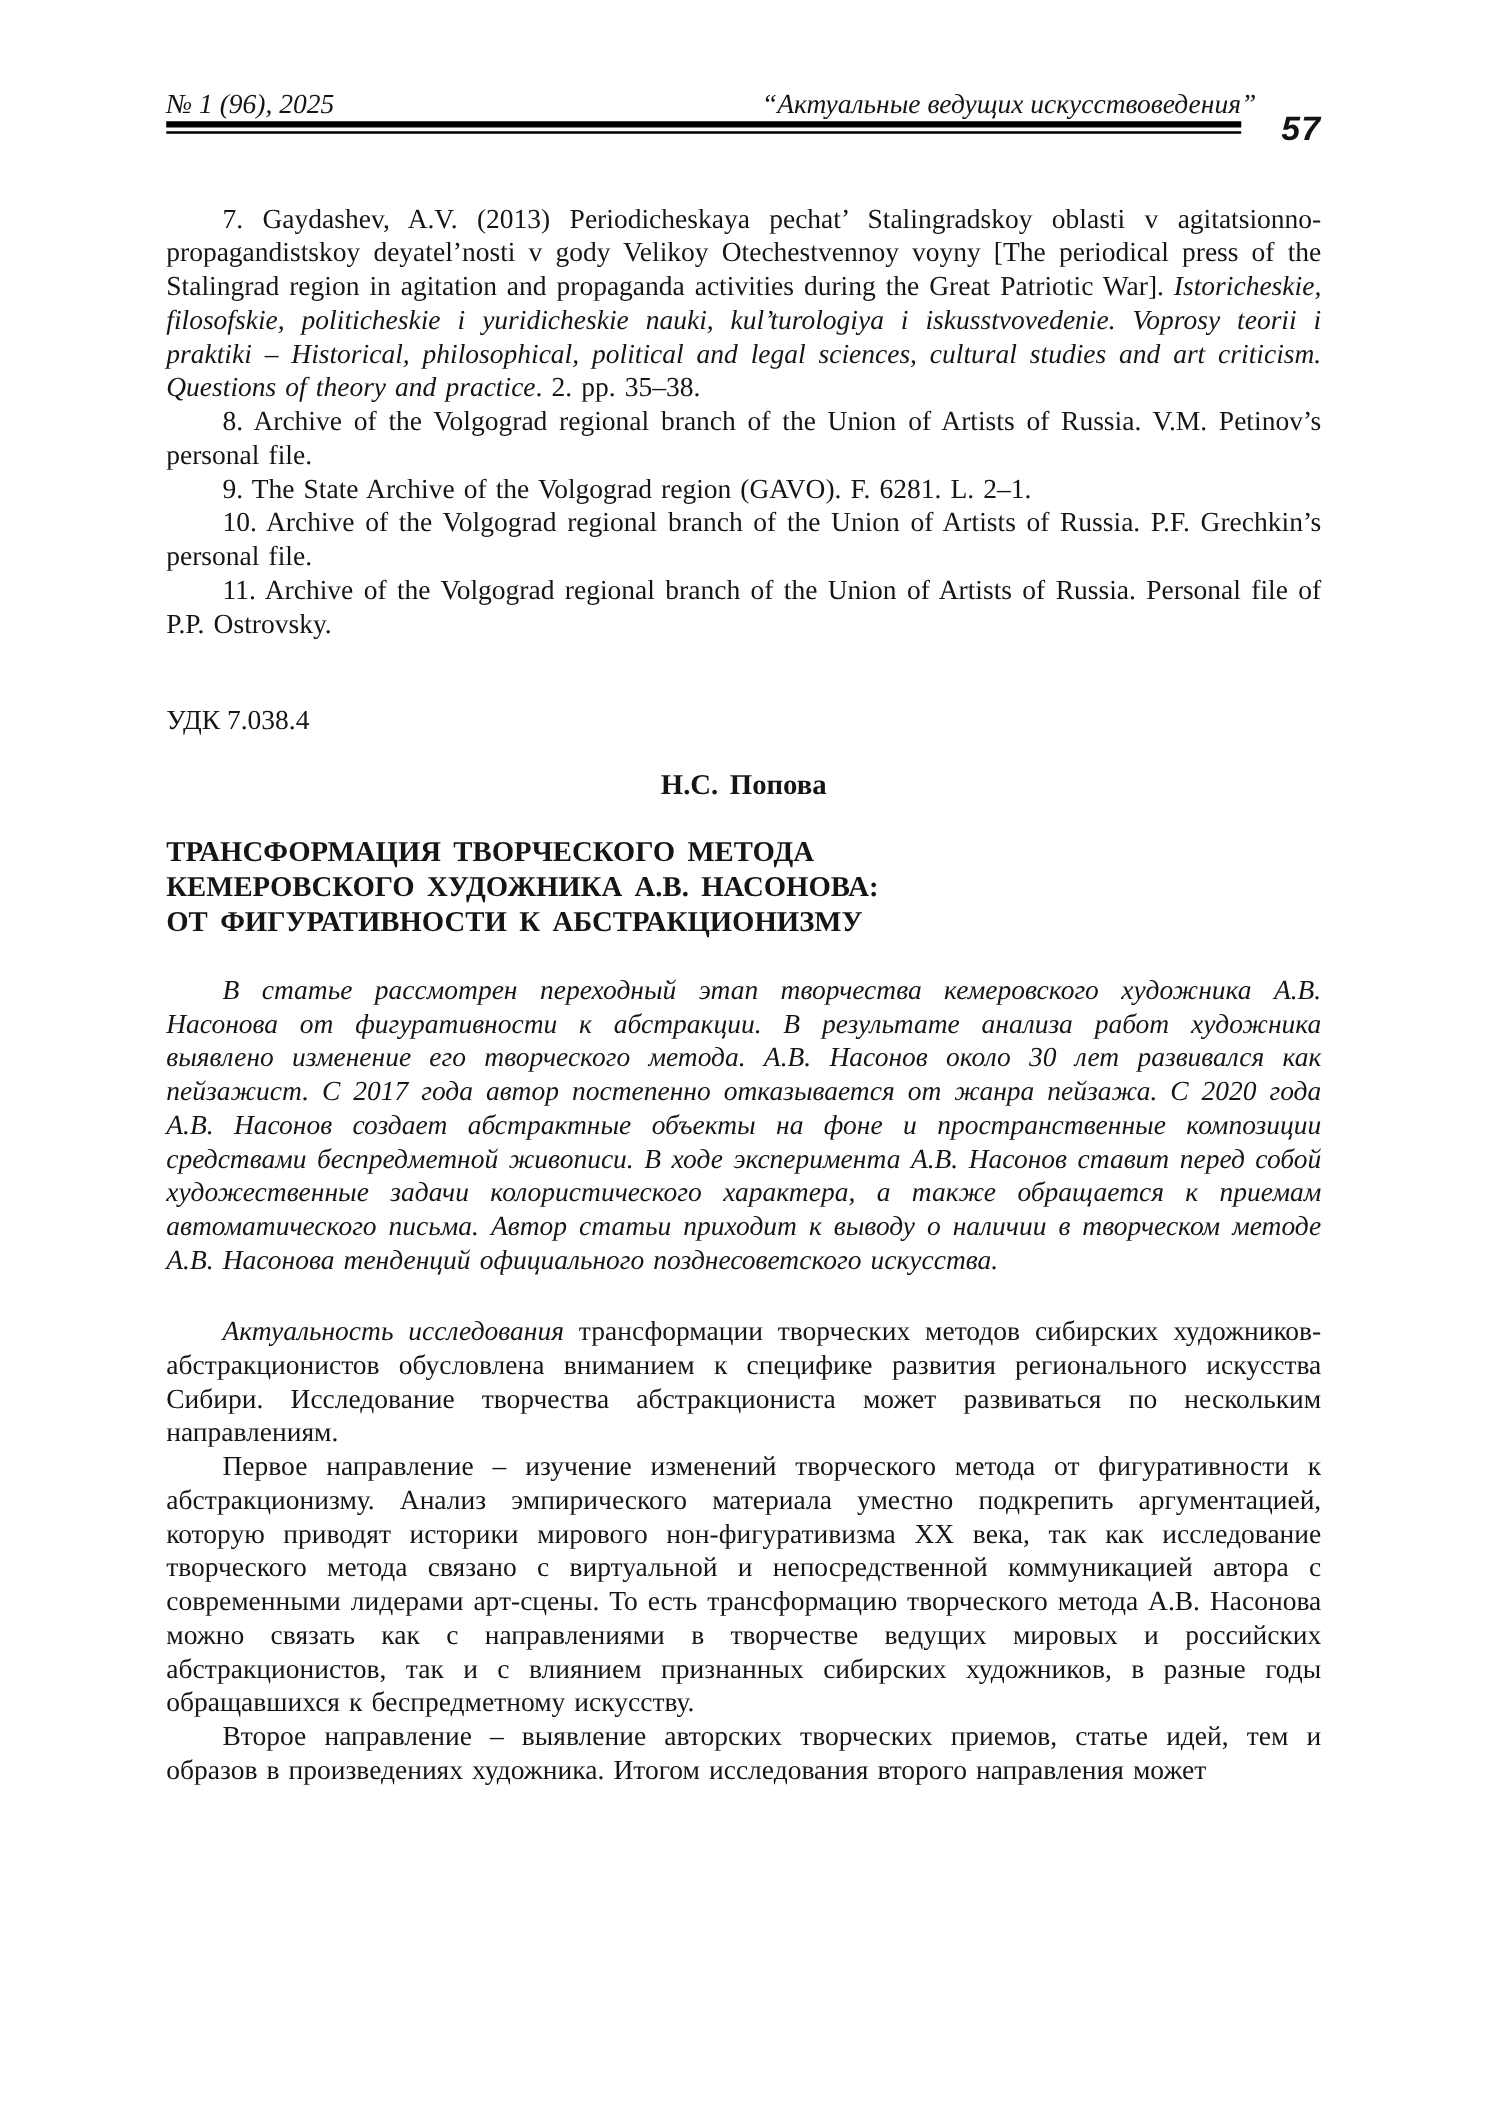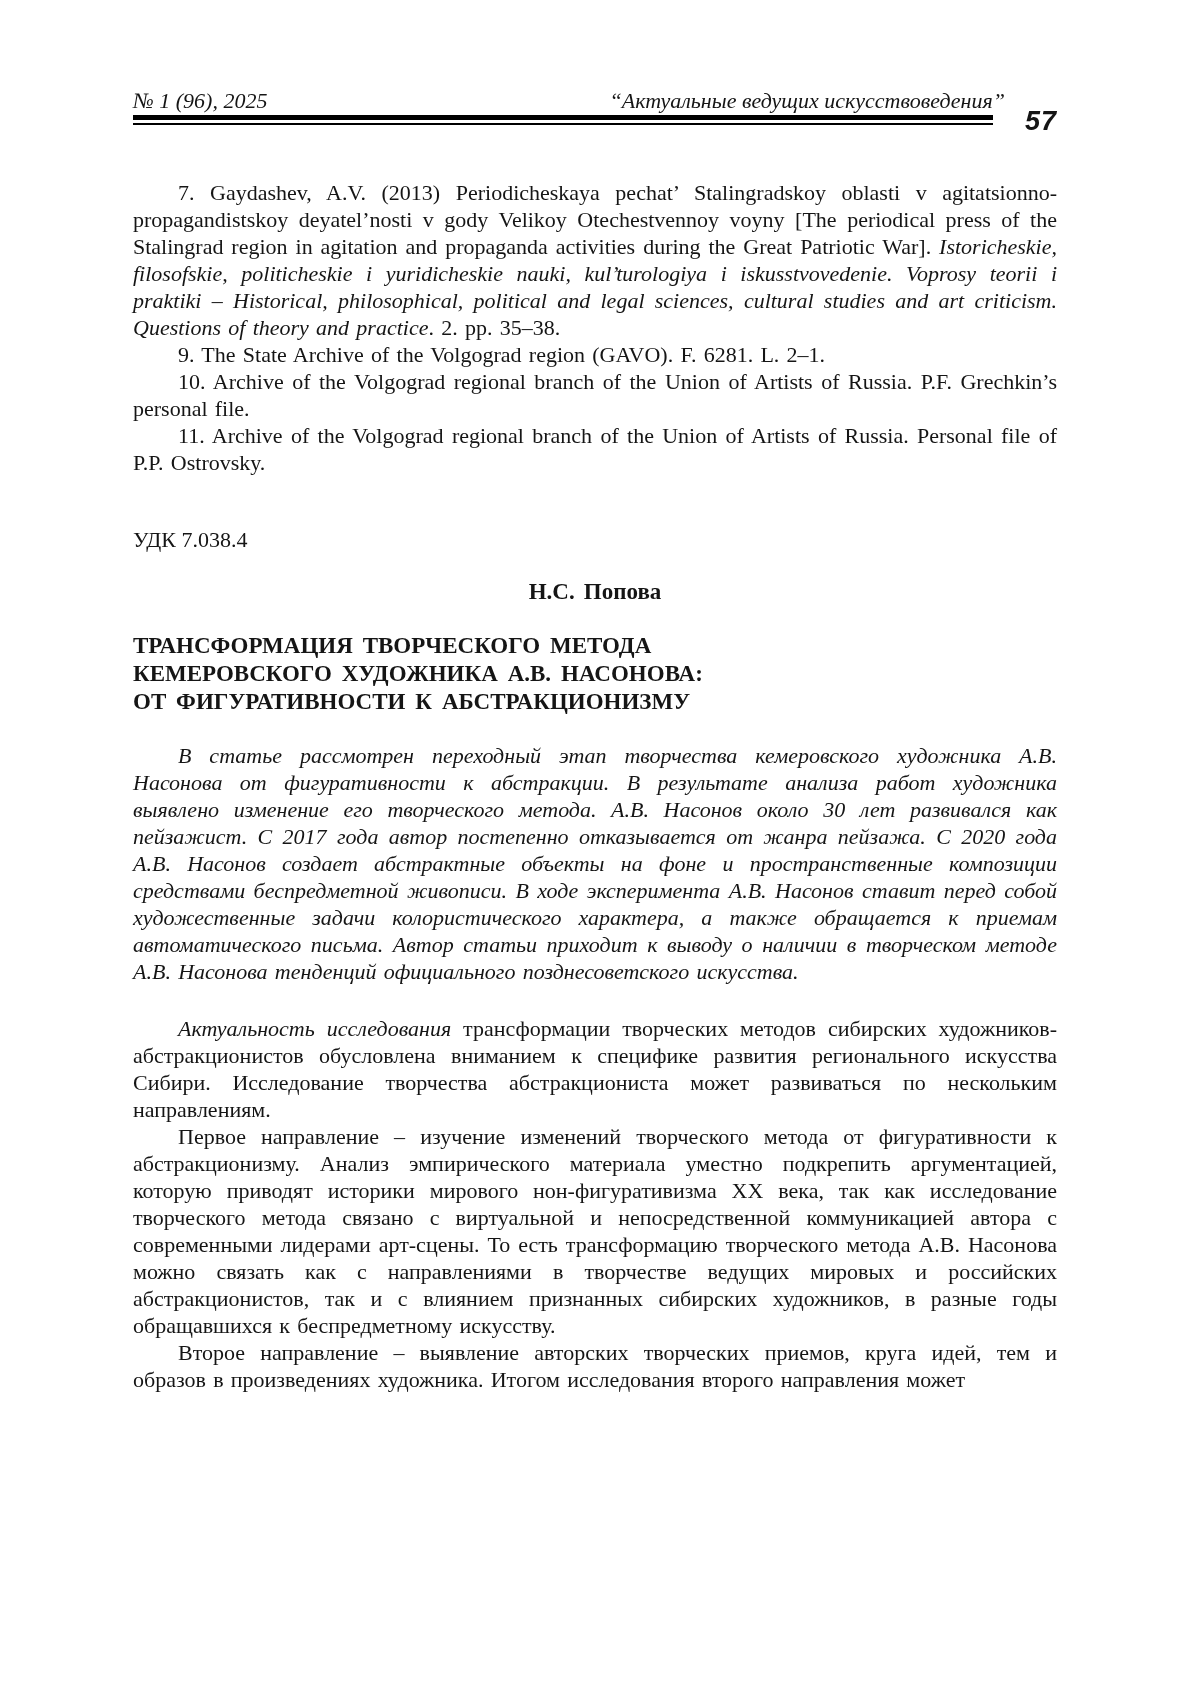"№ 1 (96), 2025" .content { padding-top: 88px -> 70px }
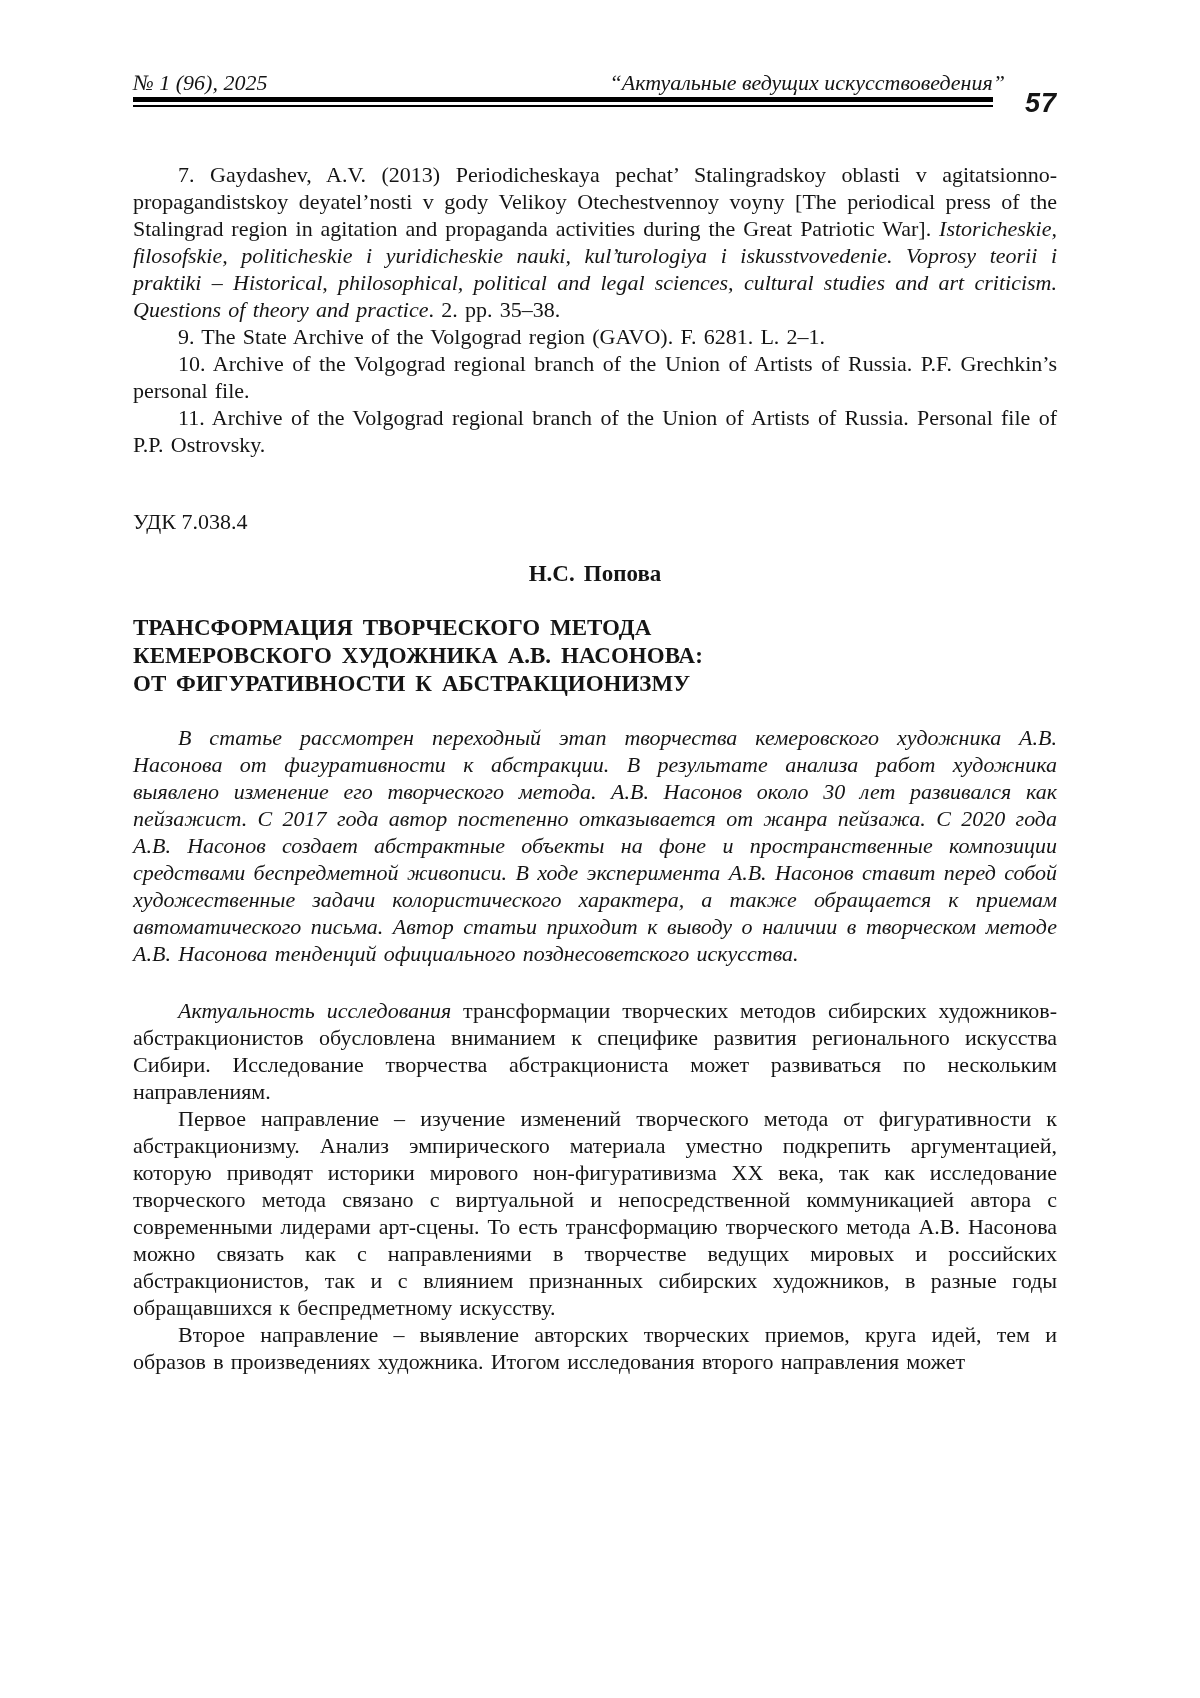"8. Archive of the Volgograd" div.para { html: none -> <div><span>8. Archive of the Volgograd regional branch of the Union of Artists of Russia. V.M. Petinov’s personal file.</span></div> }
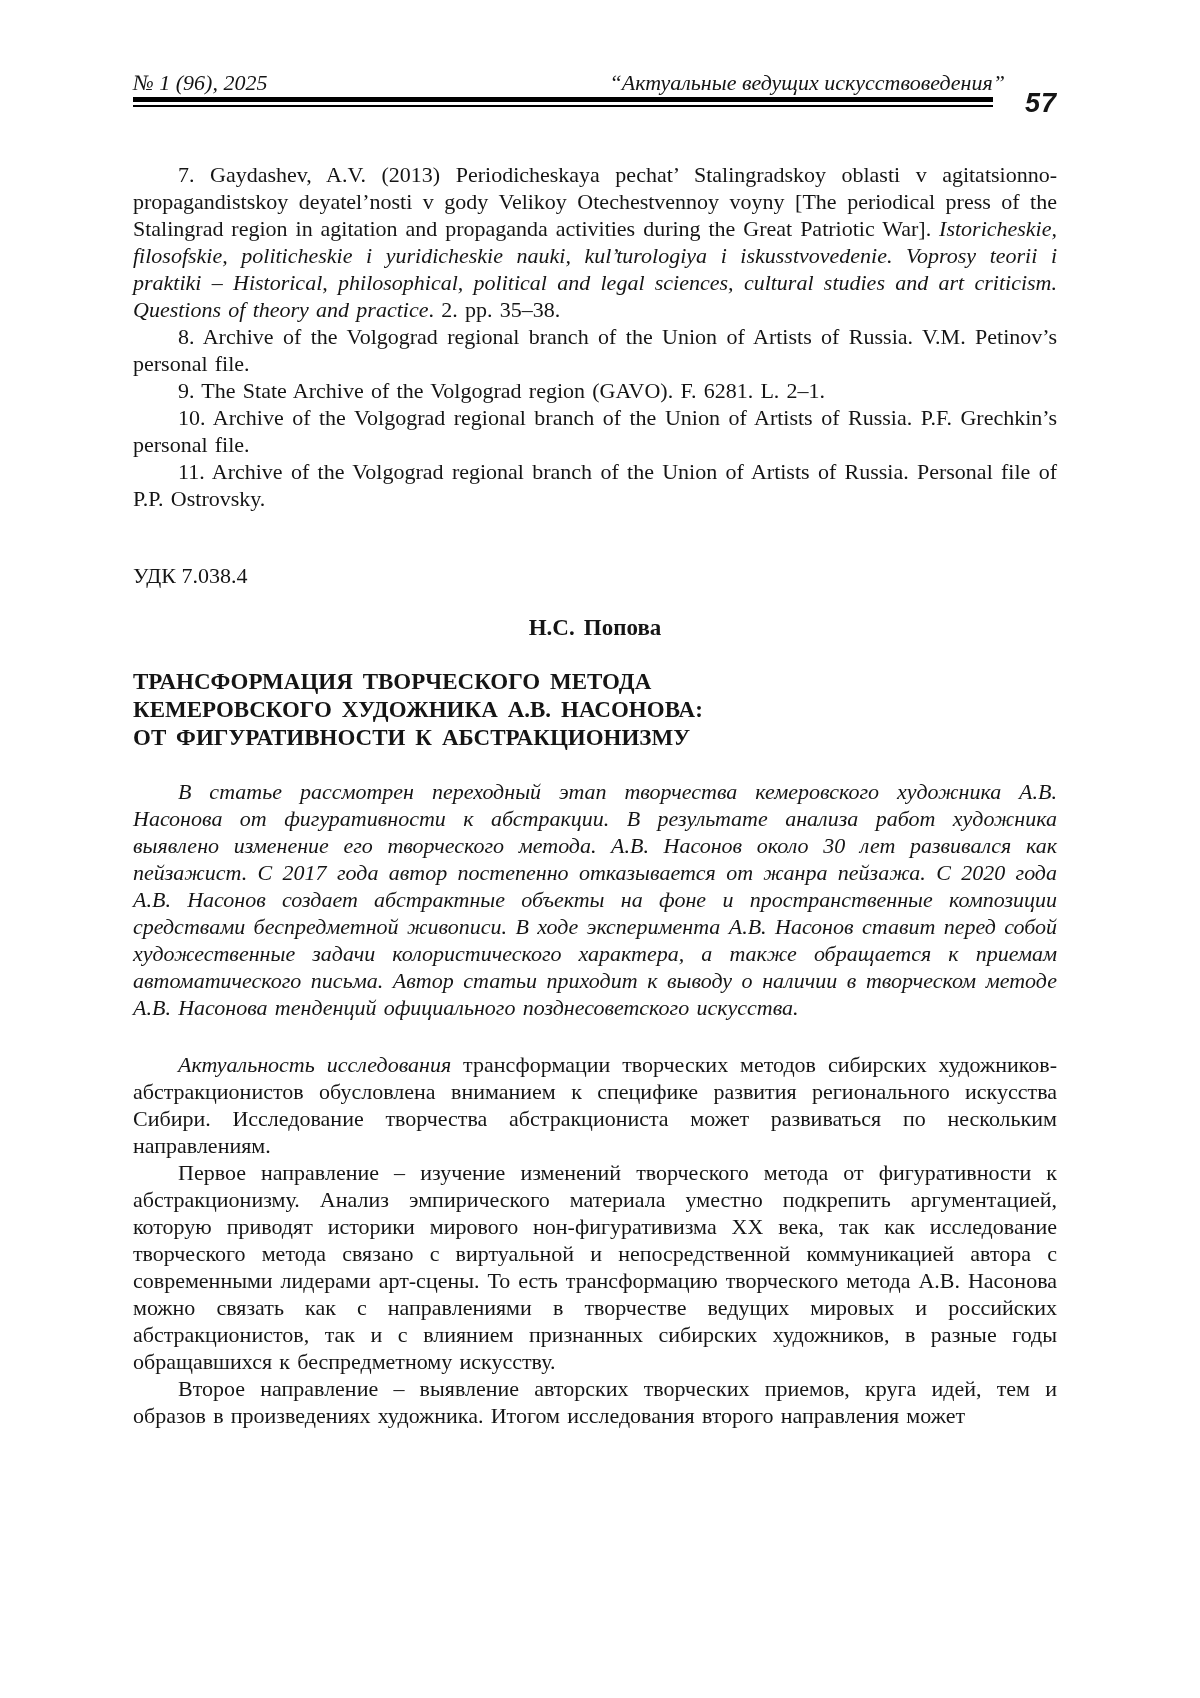"Второе направление – выявление авторских" span { text: круга -> статье }
